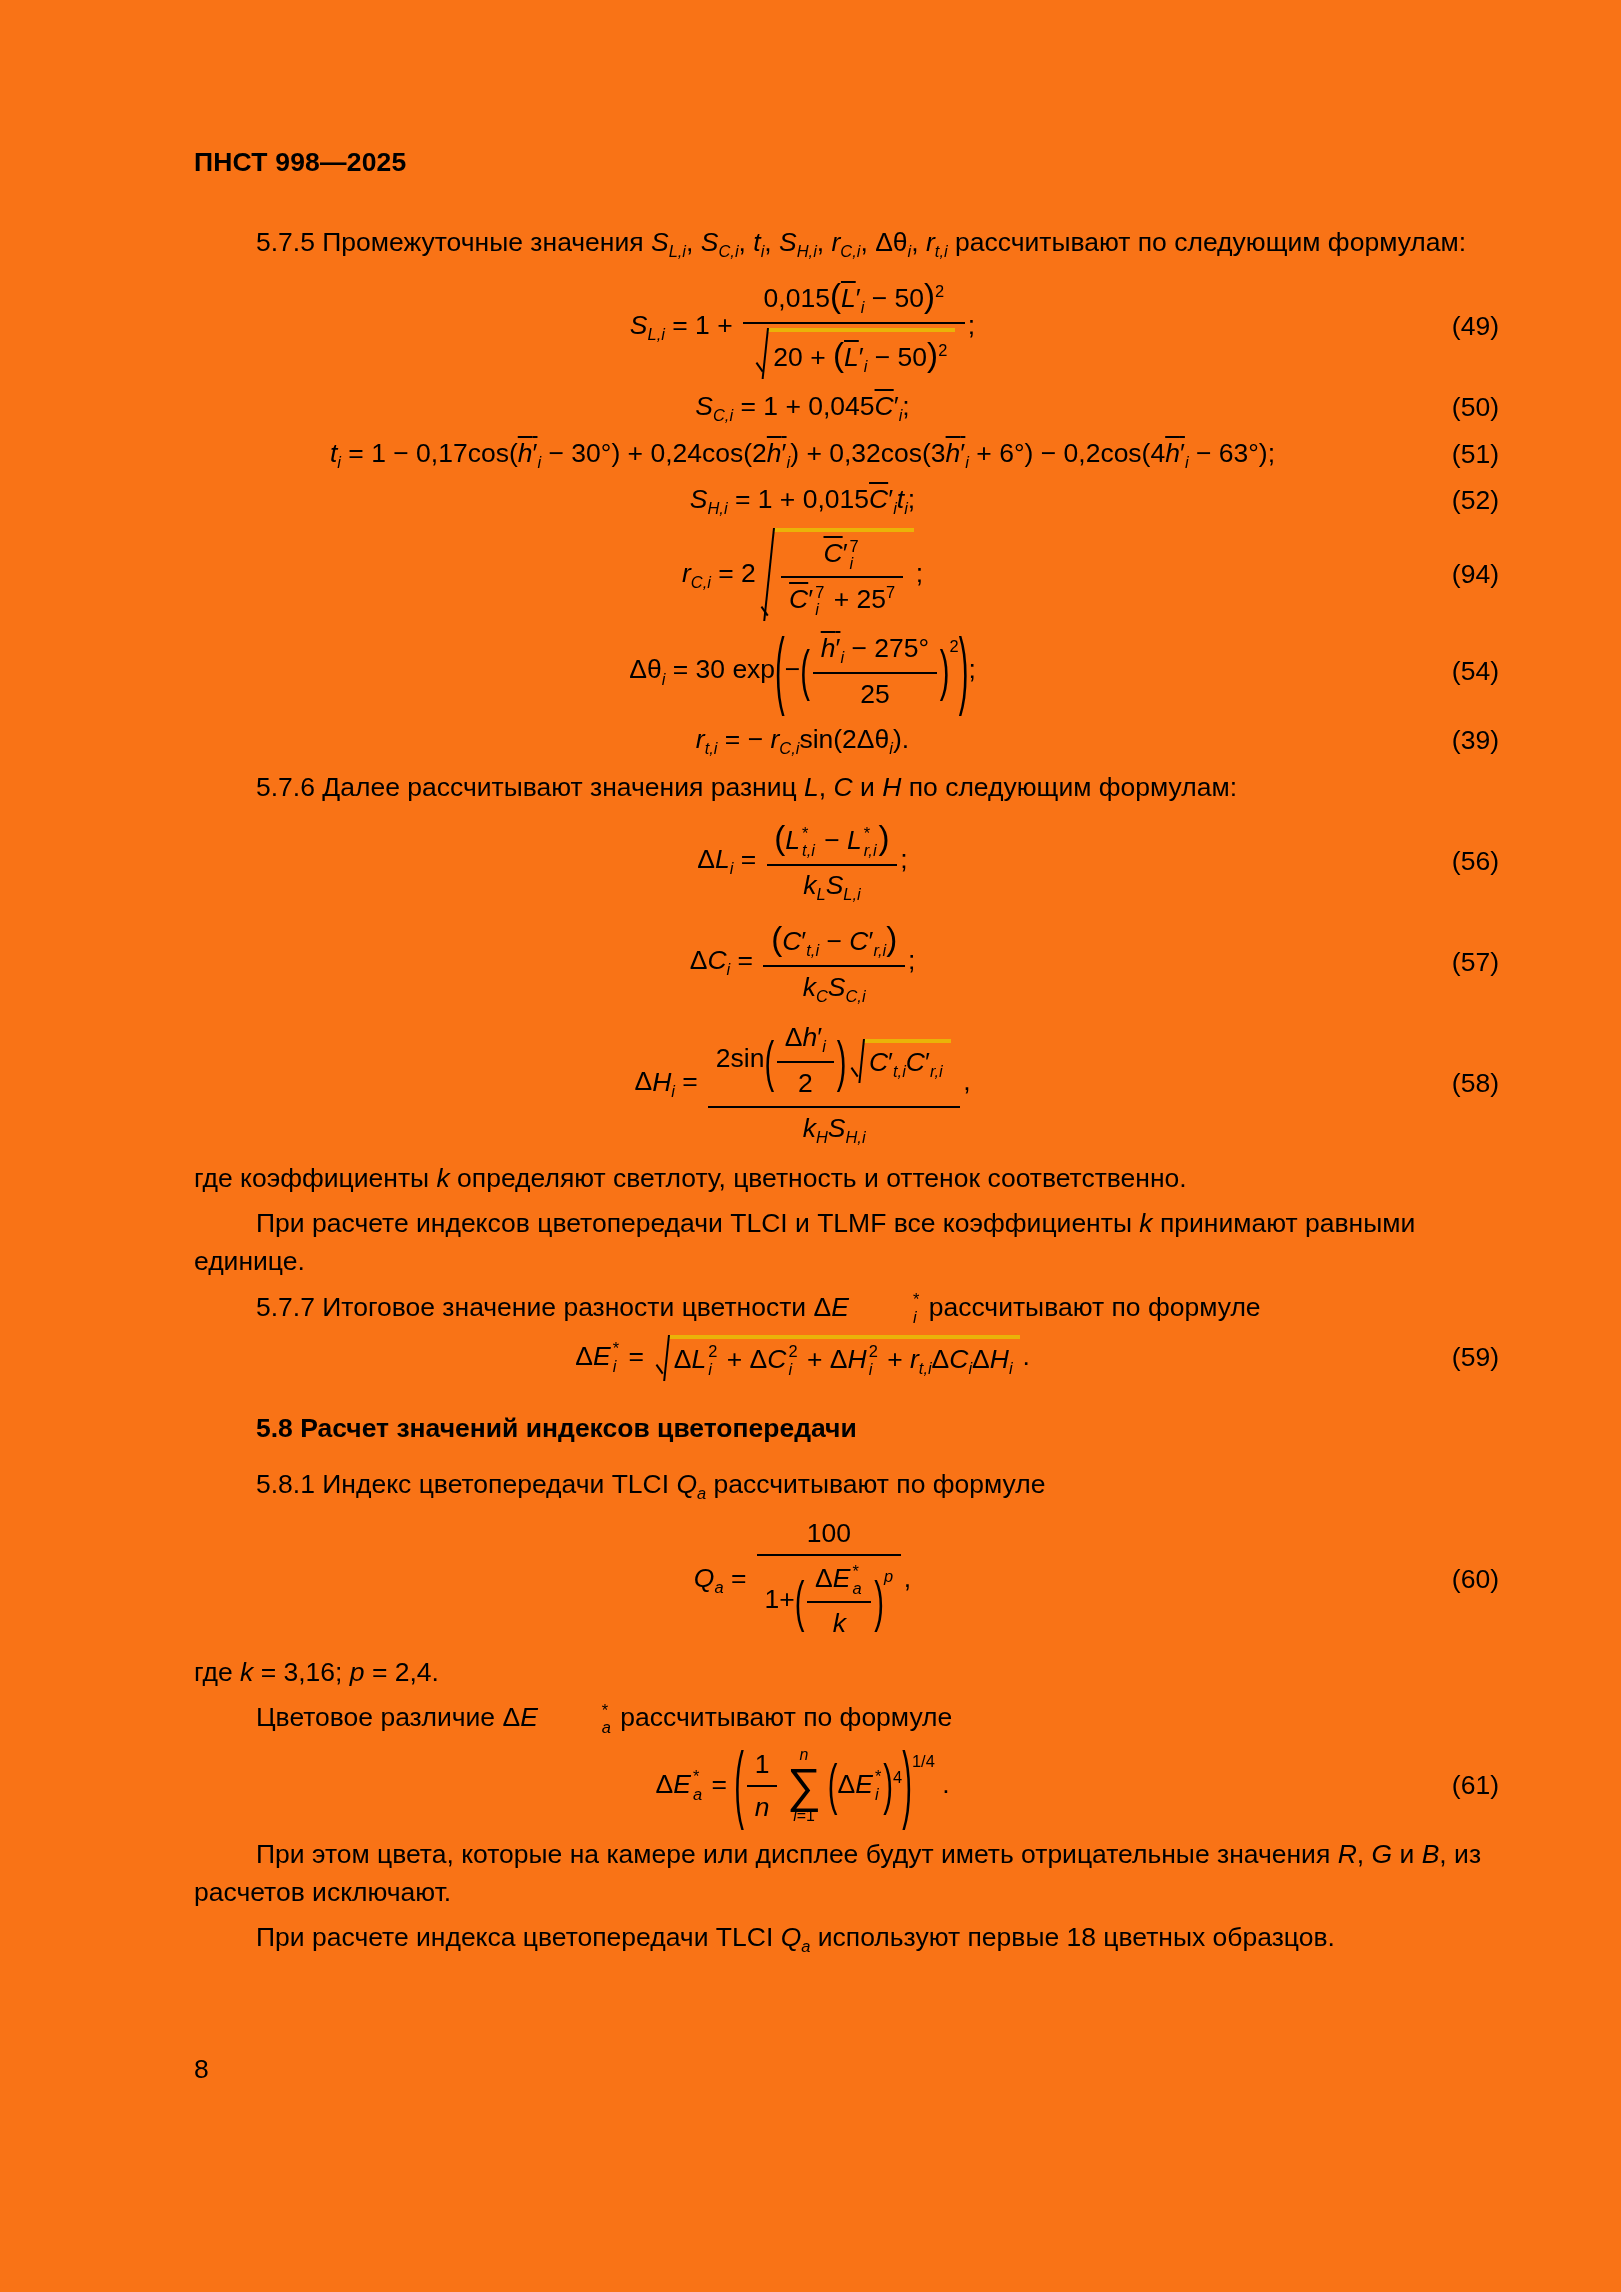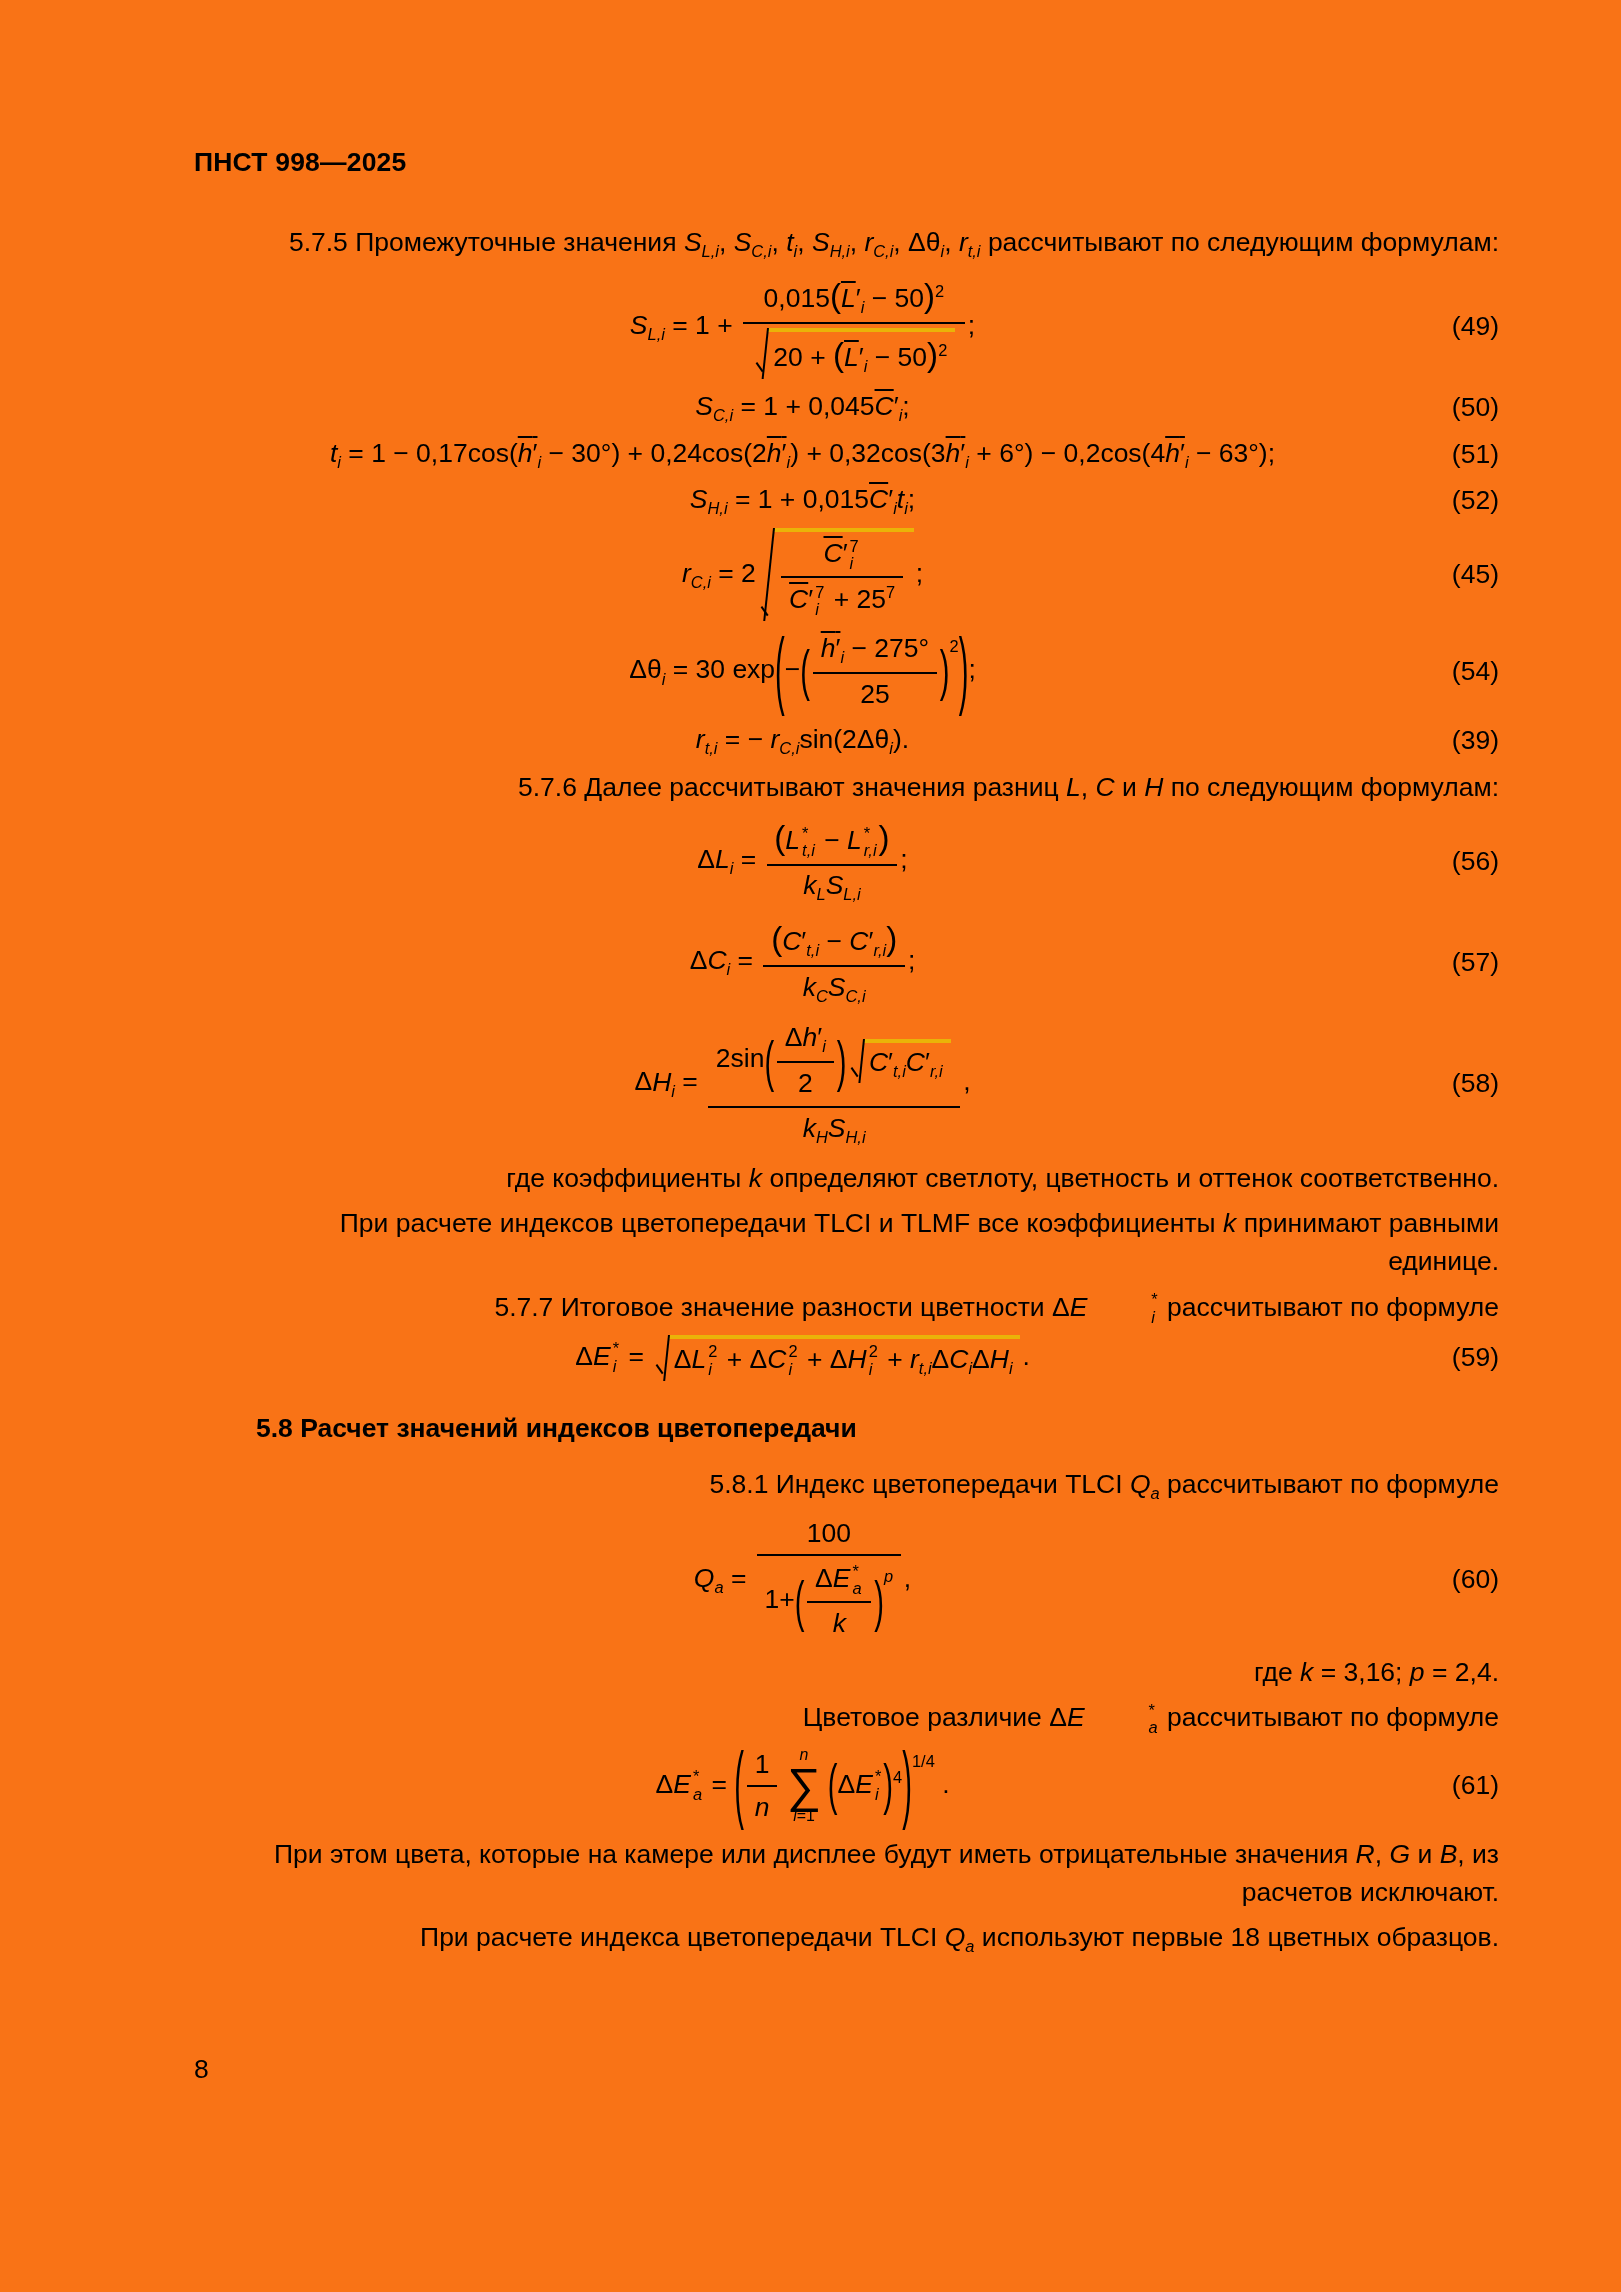"5.7.5 Промежуточные значения SL,i, SC,i," .para { text-align: right -> none }
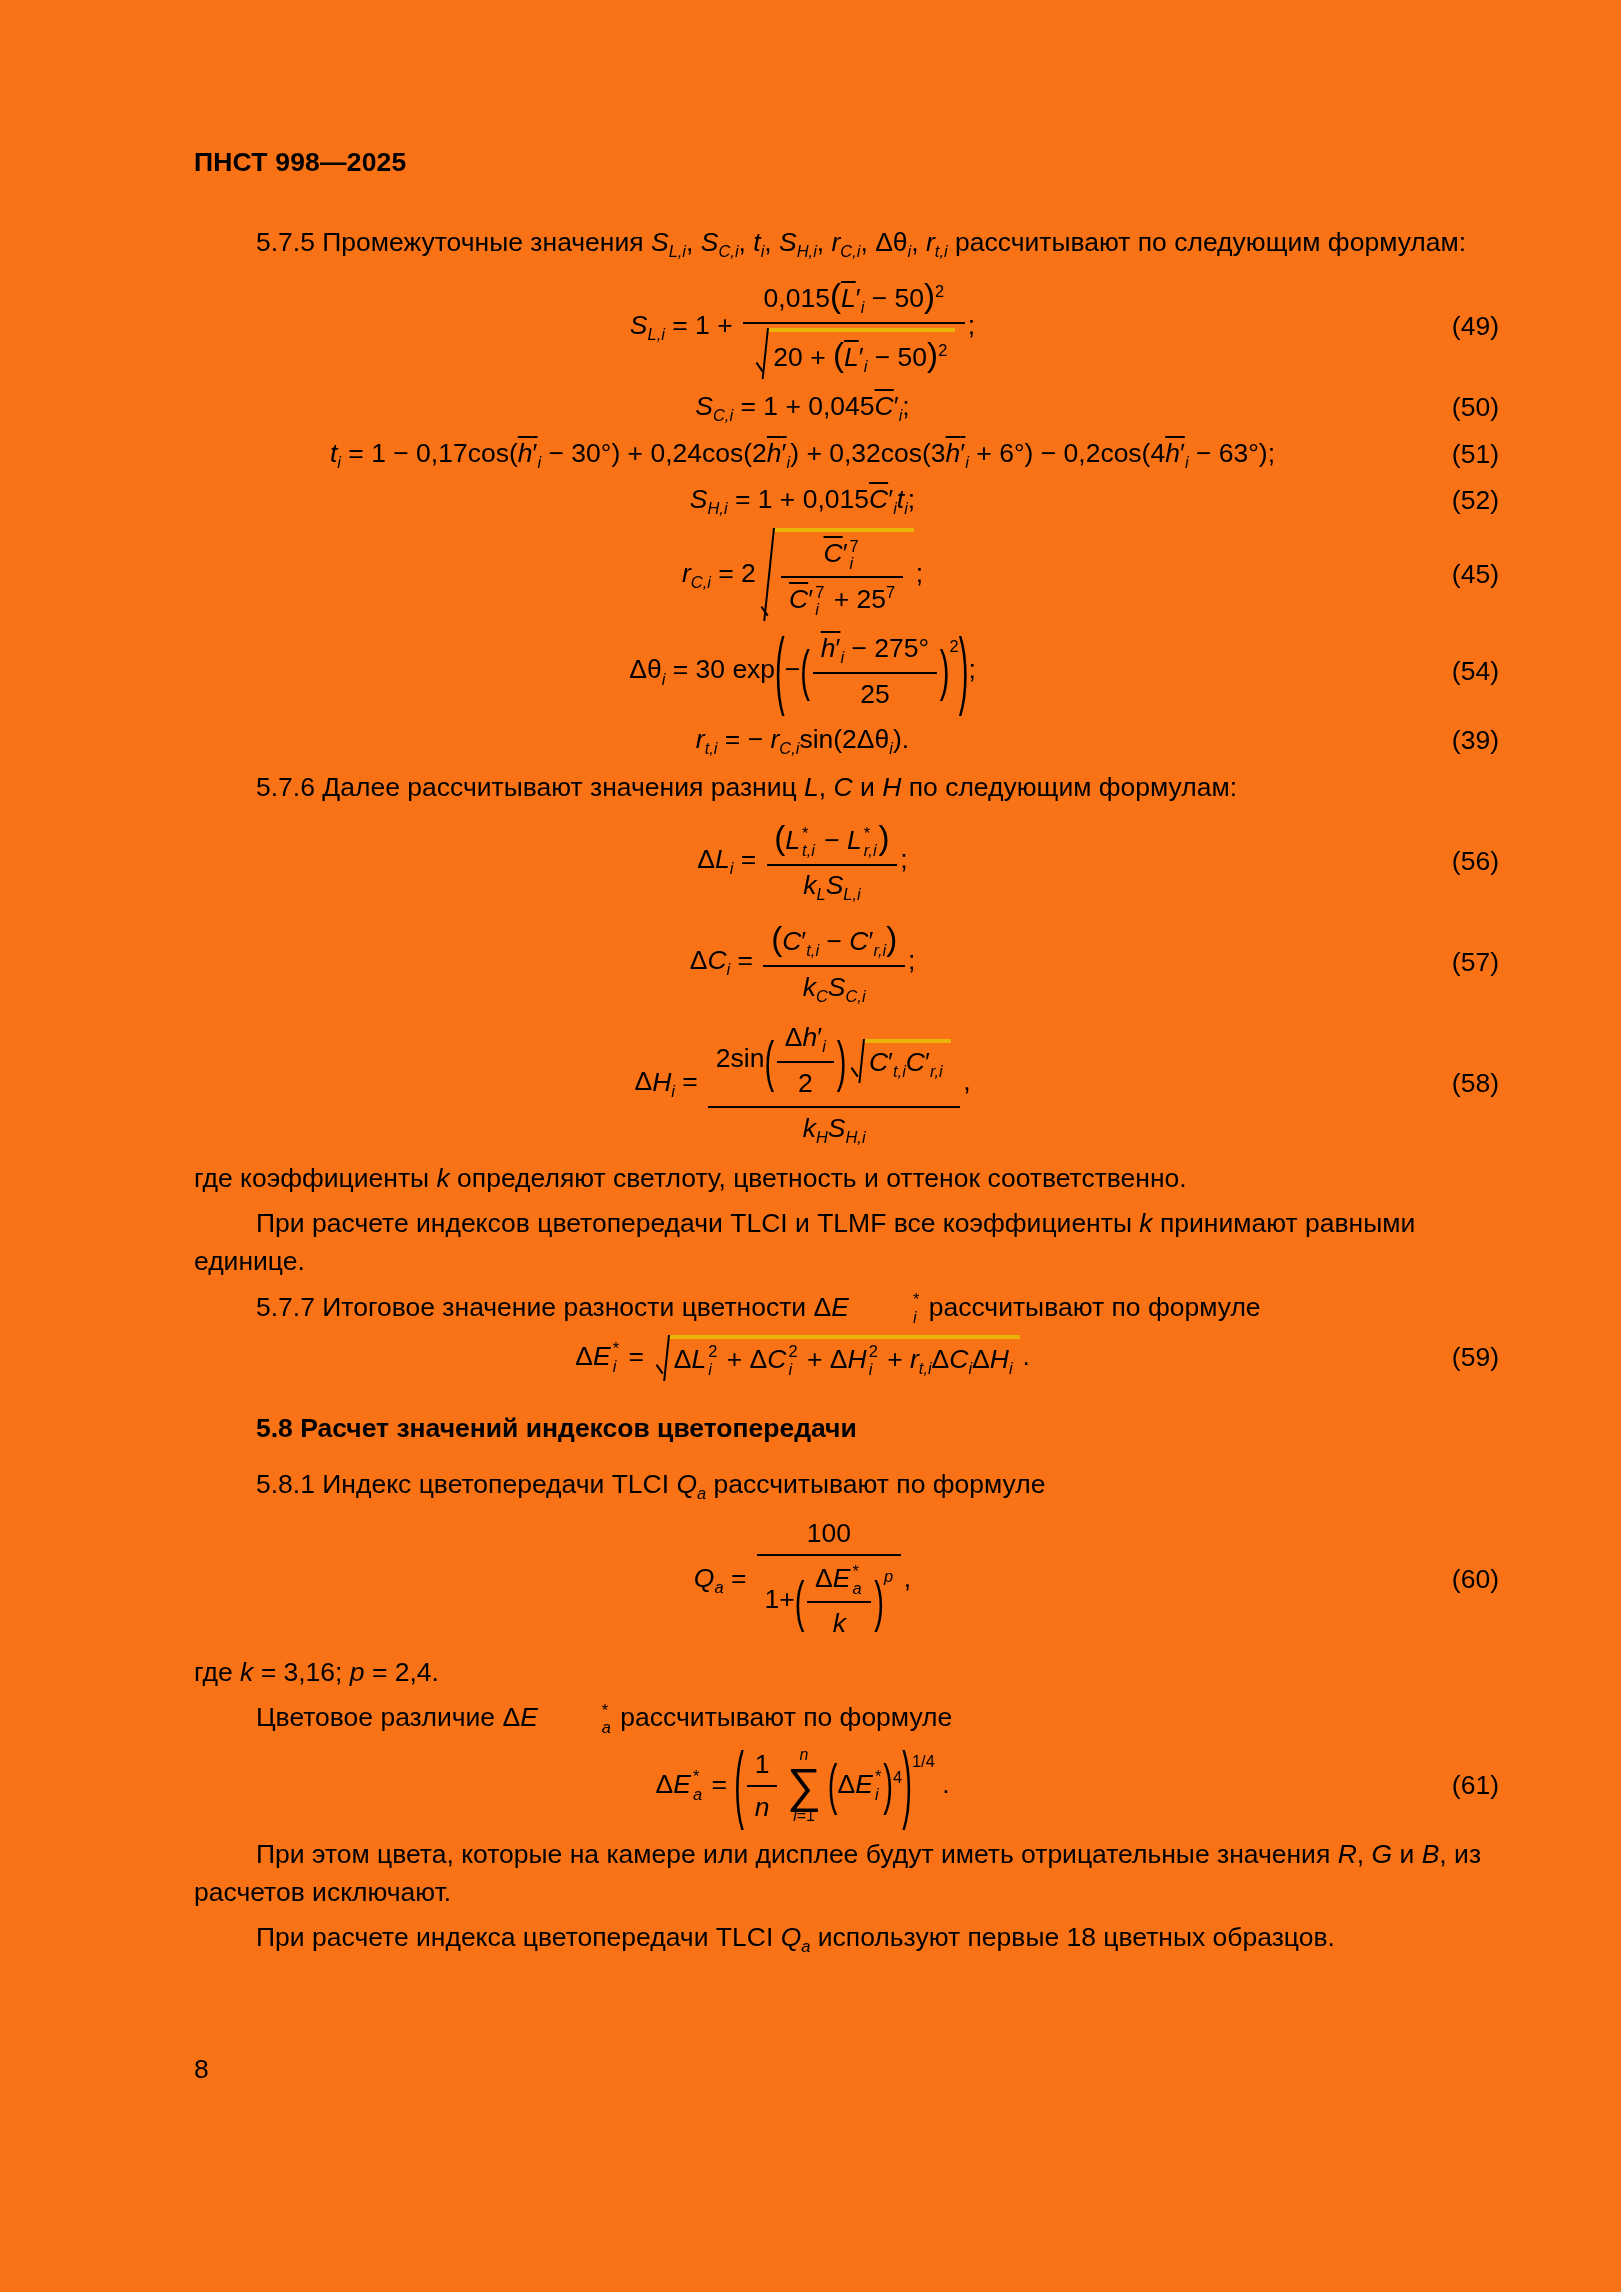"(45)" div.fnum { text: 45 -> 94 }
